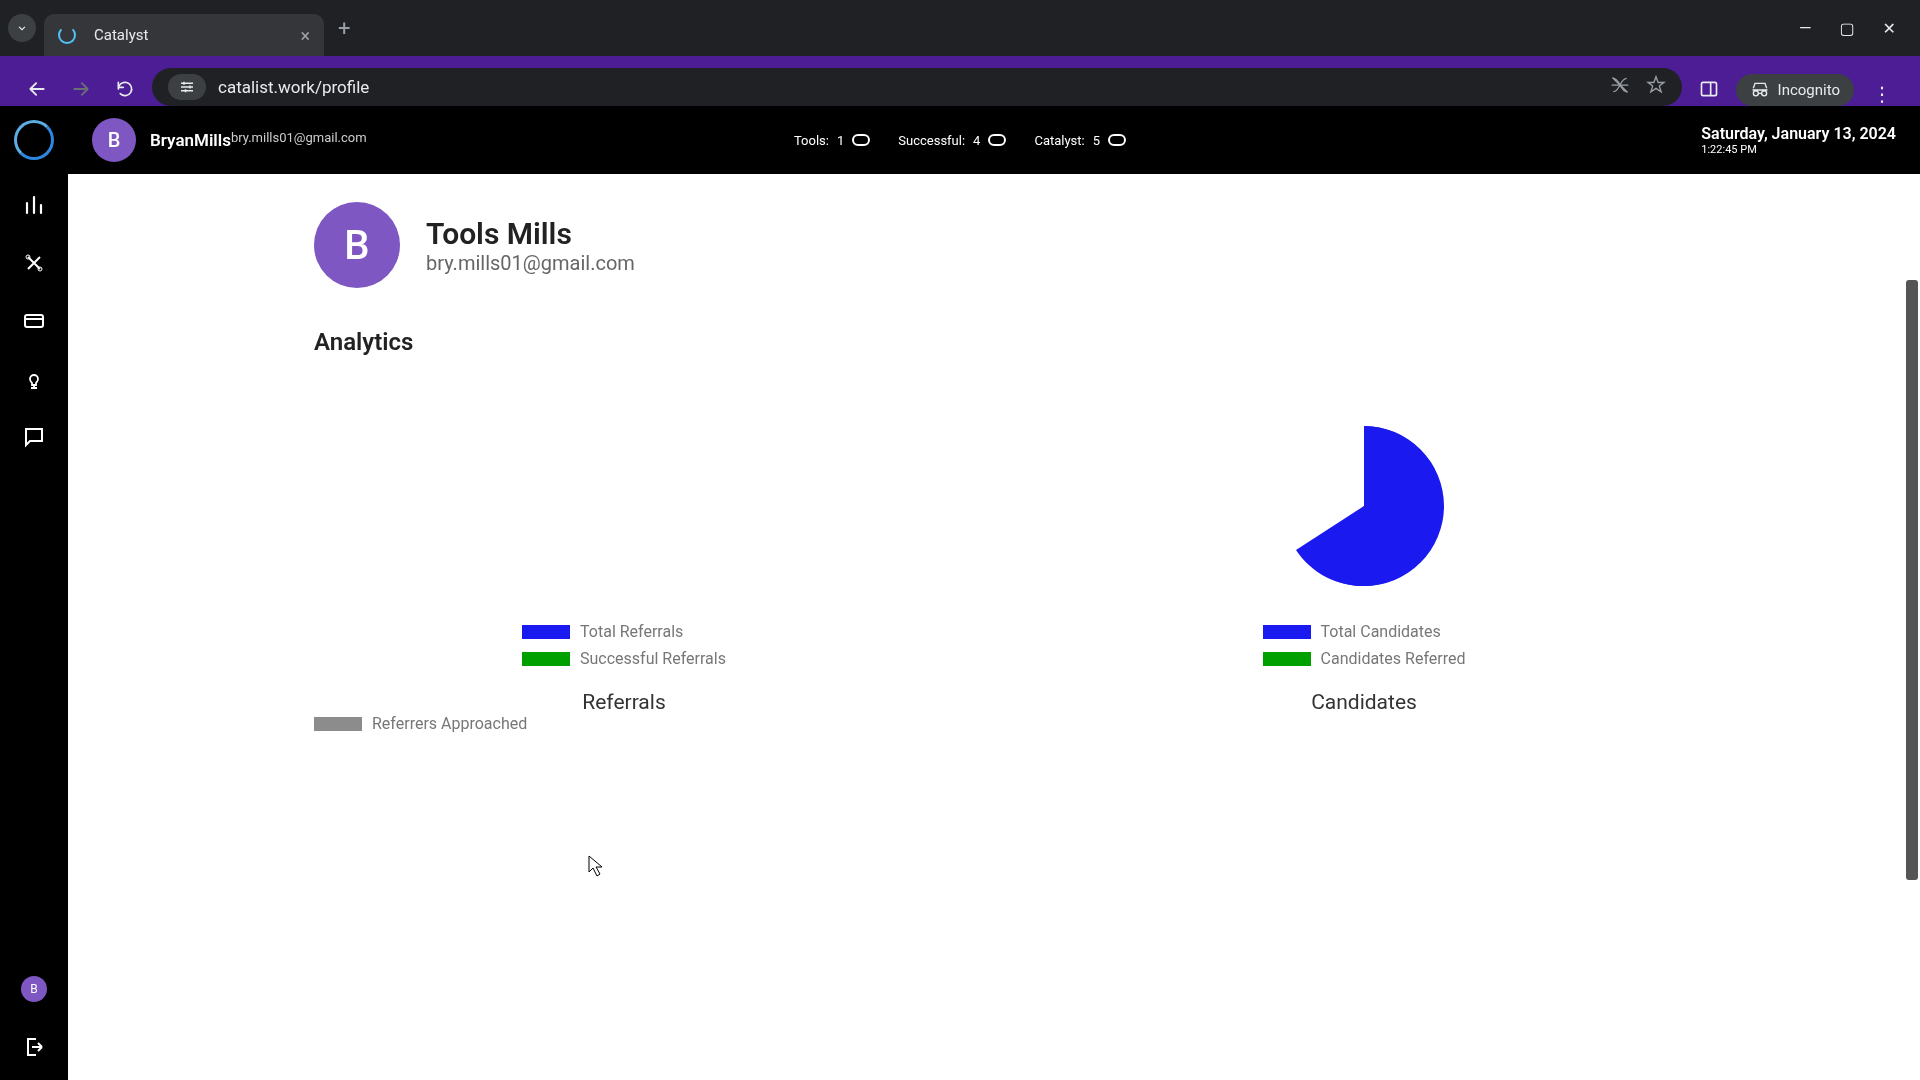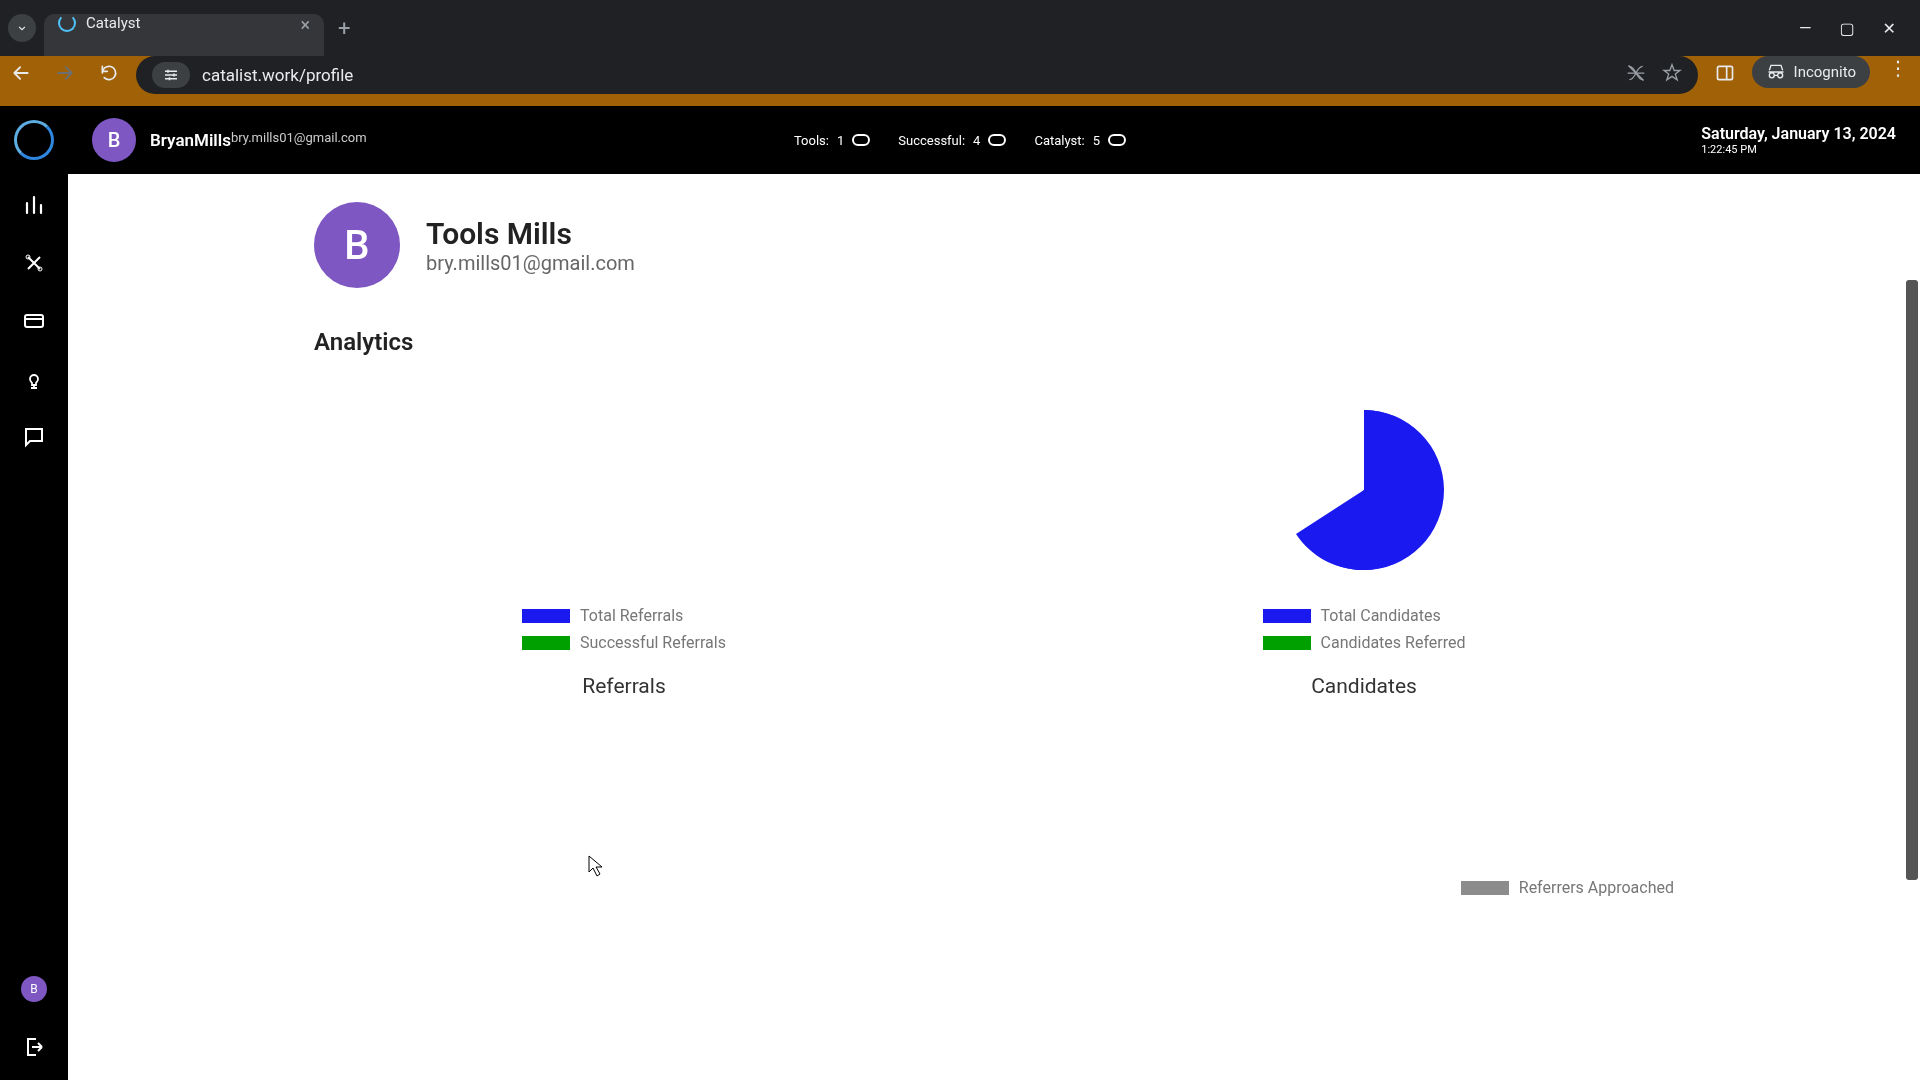"Catalyst" .tab { align-items: flex-start -> center; gap: 10px -> 18px }
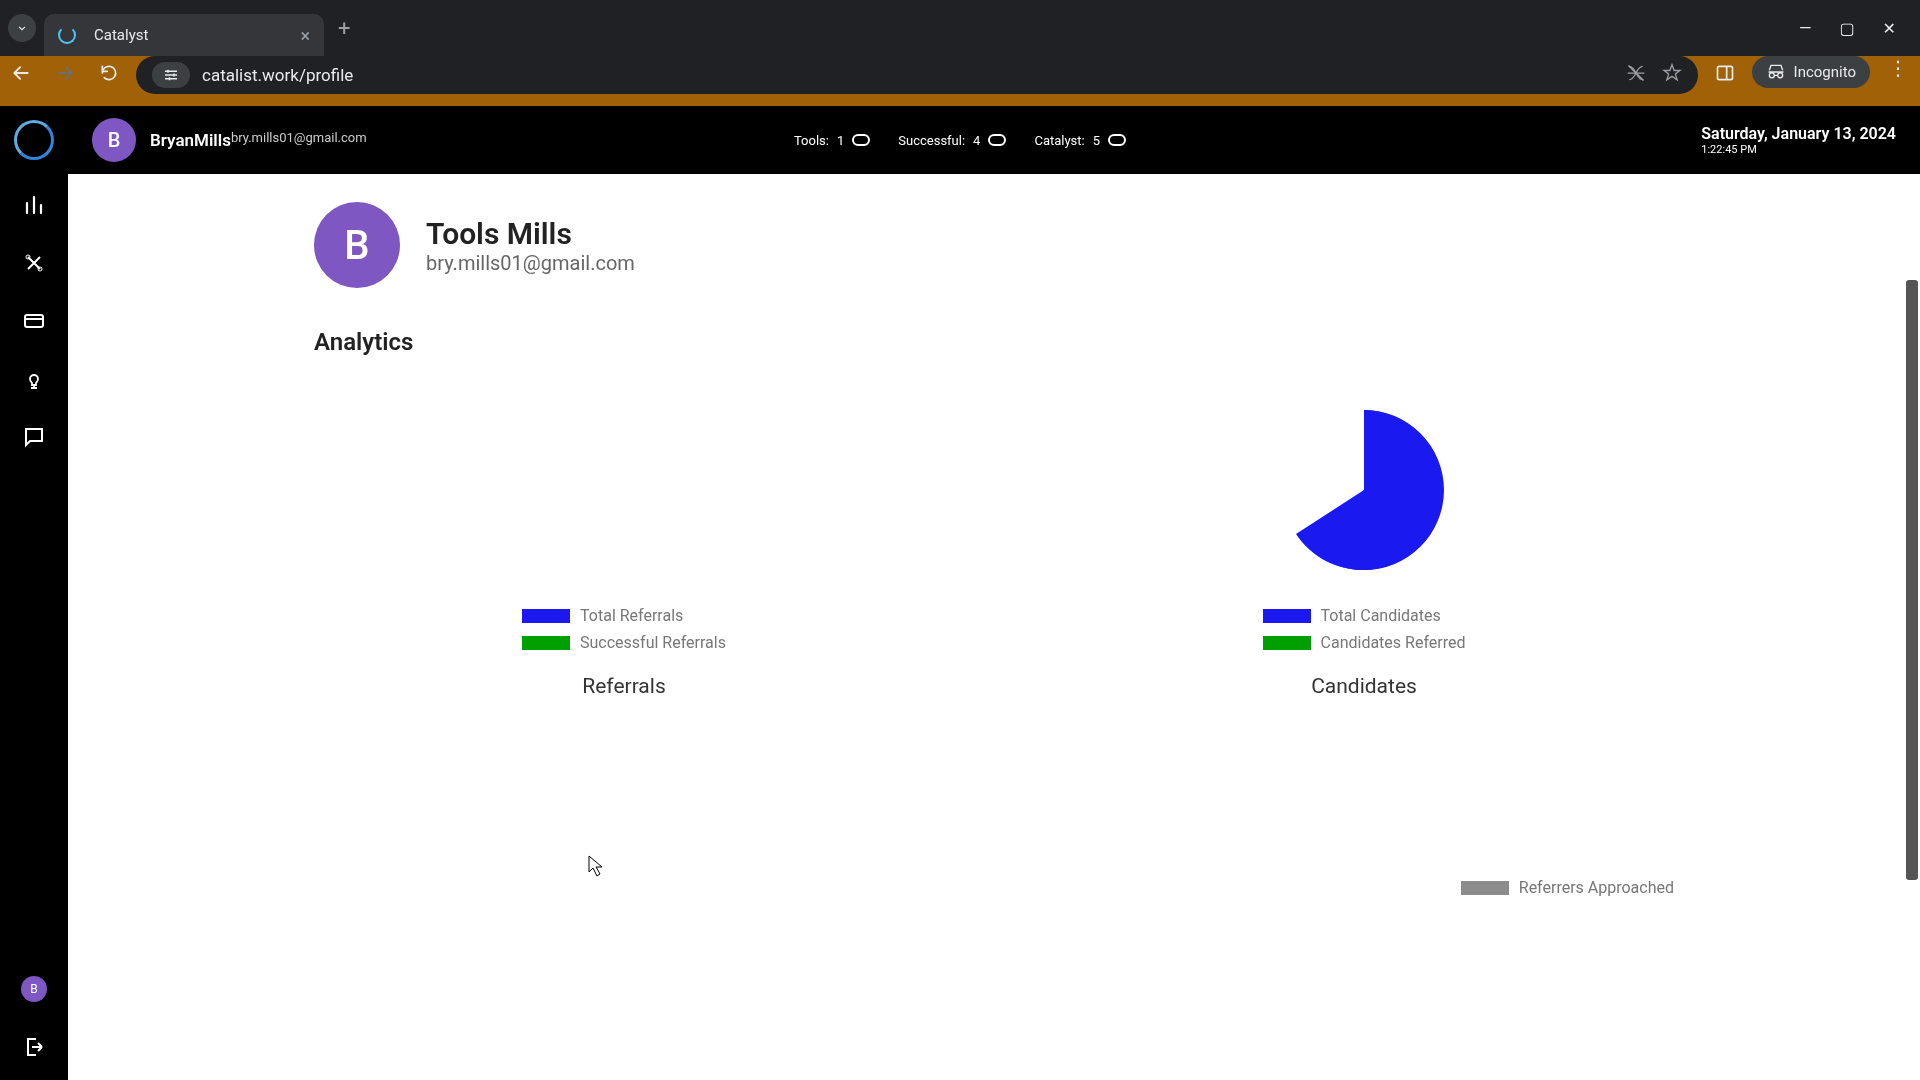"catalist.work/profile" .toolbar { align-items: flex-start -> flex-end; background: #a16207 -> #4c1d95; padding: 0 4px -> 0 20px }
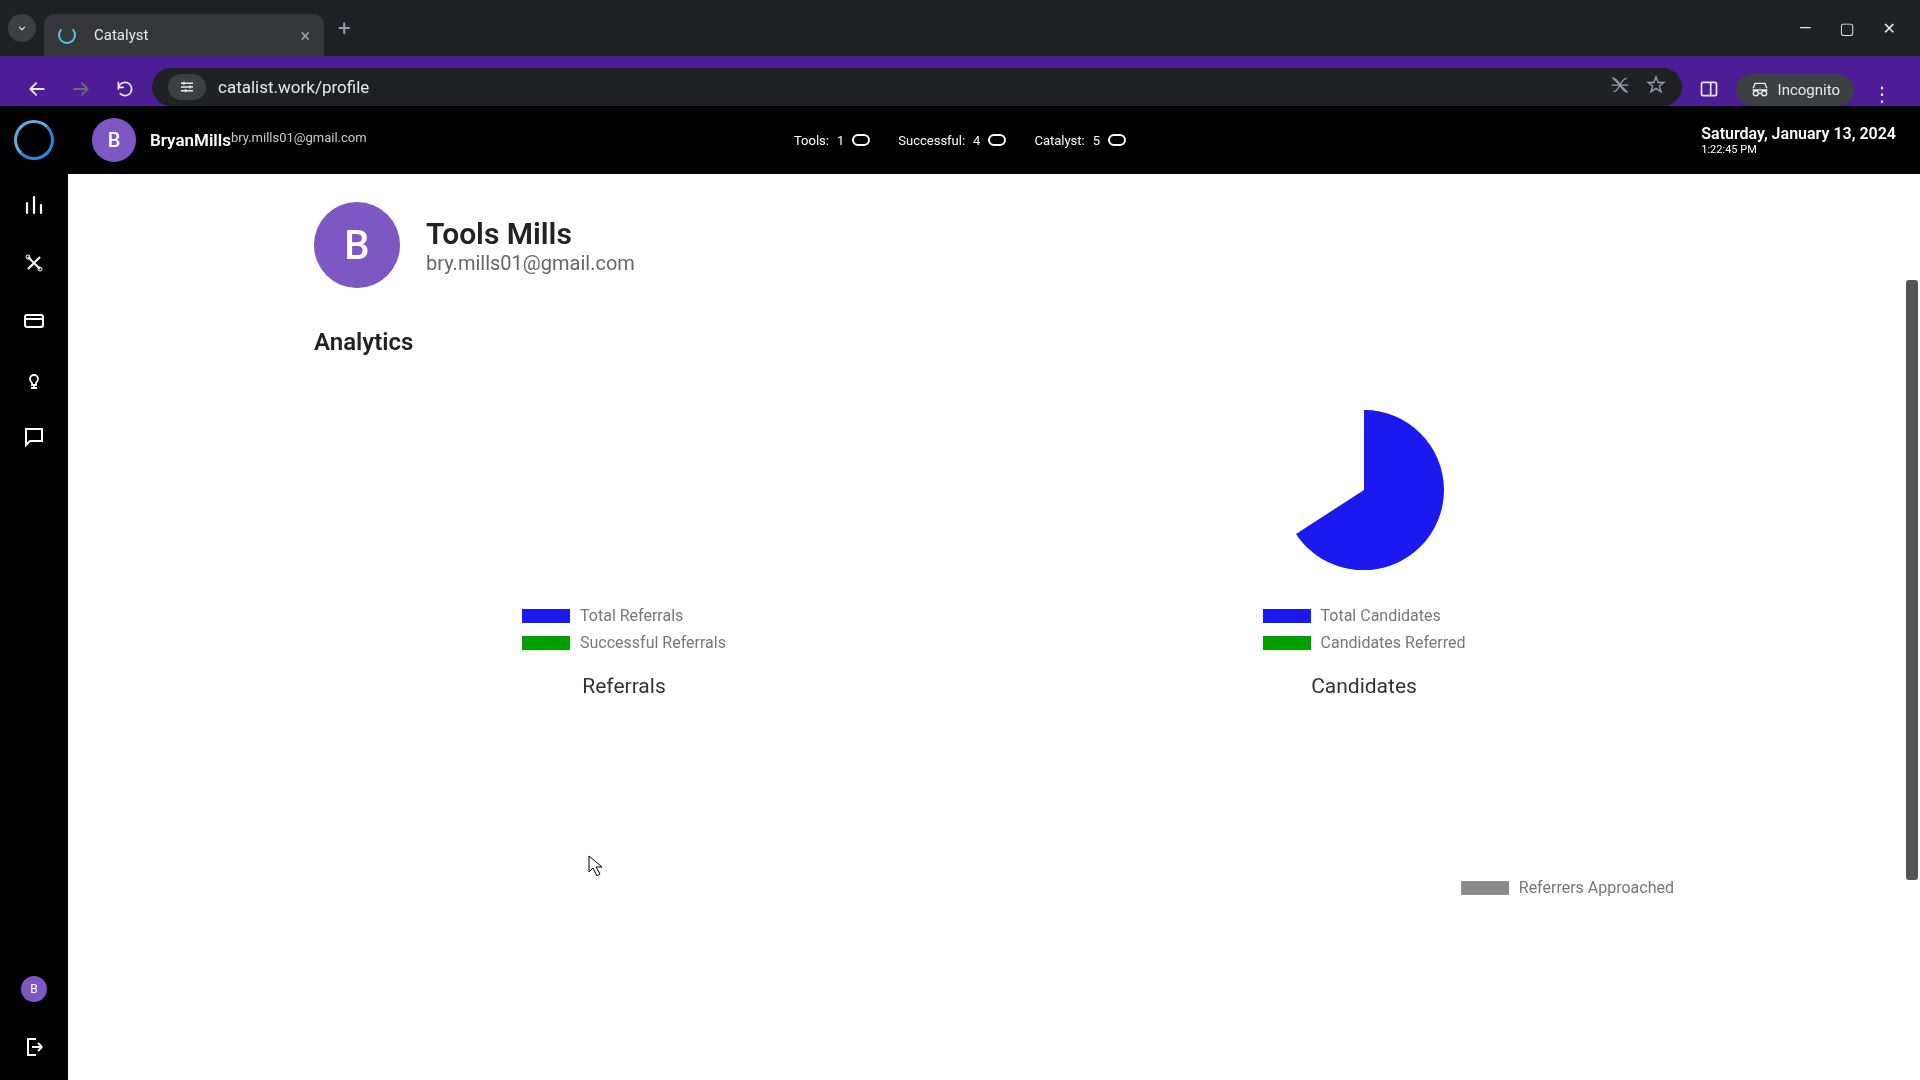"Analytics" .section-title { margin-bottom: 24px -> 40px }
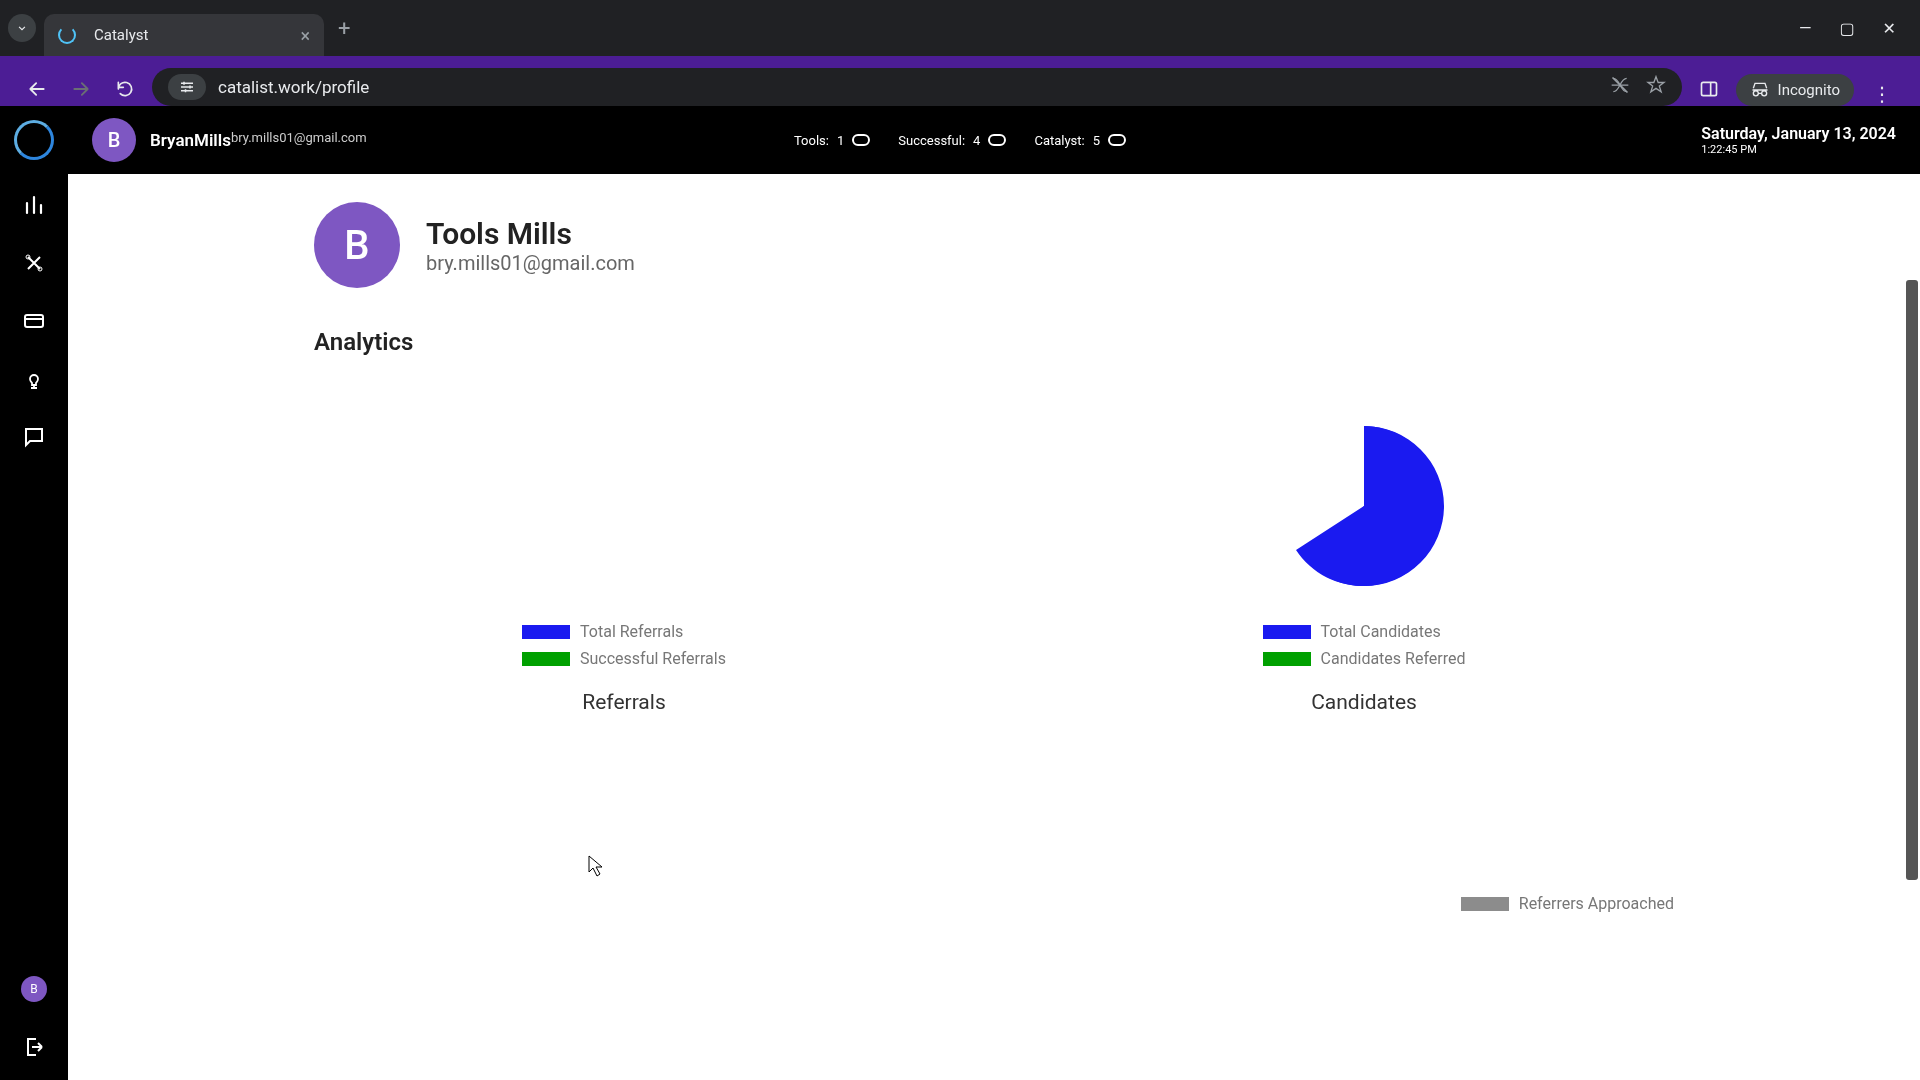"Referrers Approached" .third-legend { align-items: flex-end -> flex-start; margin-top: 180px -> none }
